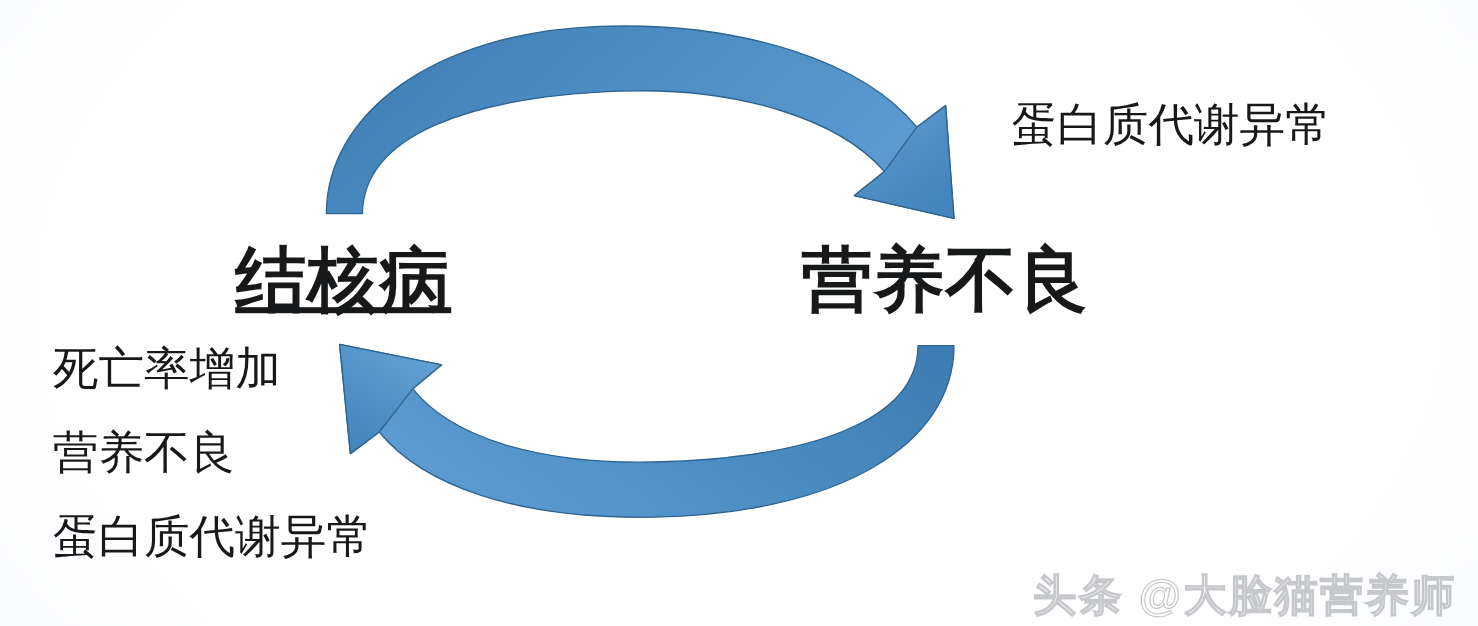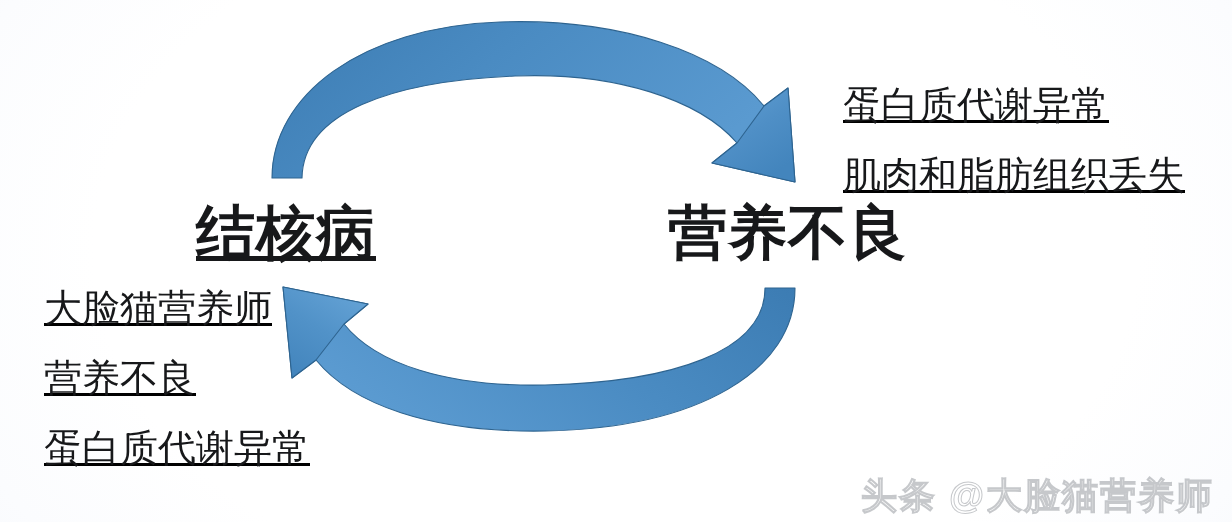"蛋白质代谢异常" .effects { text-decoration: underline -> none }
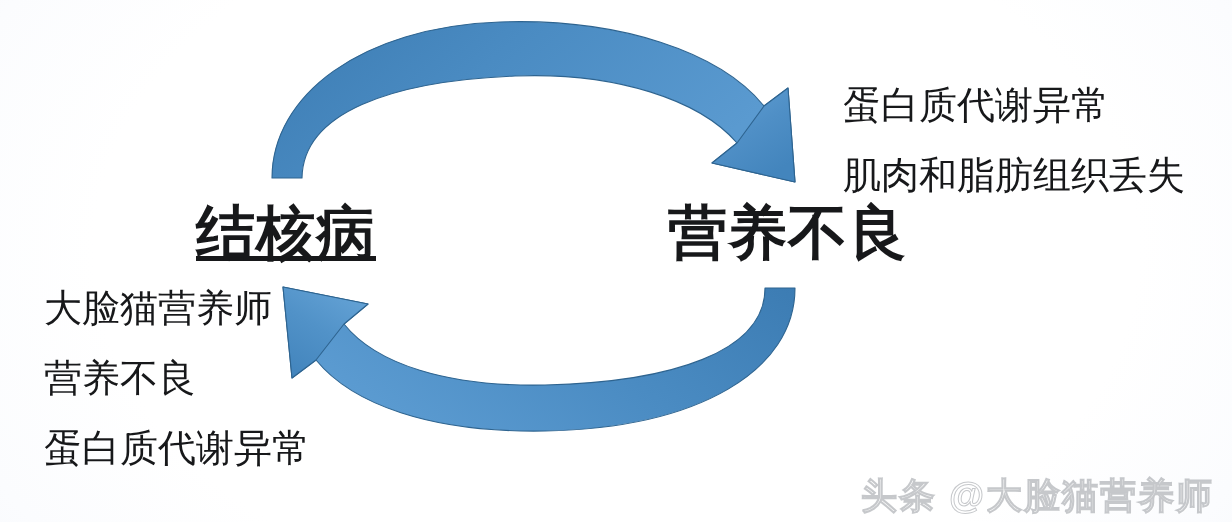"肌肉和脂肪组织丢失" div.effect-line { html: <div>肌肉和脂肪组织丢失</div> -> none }
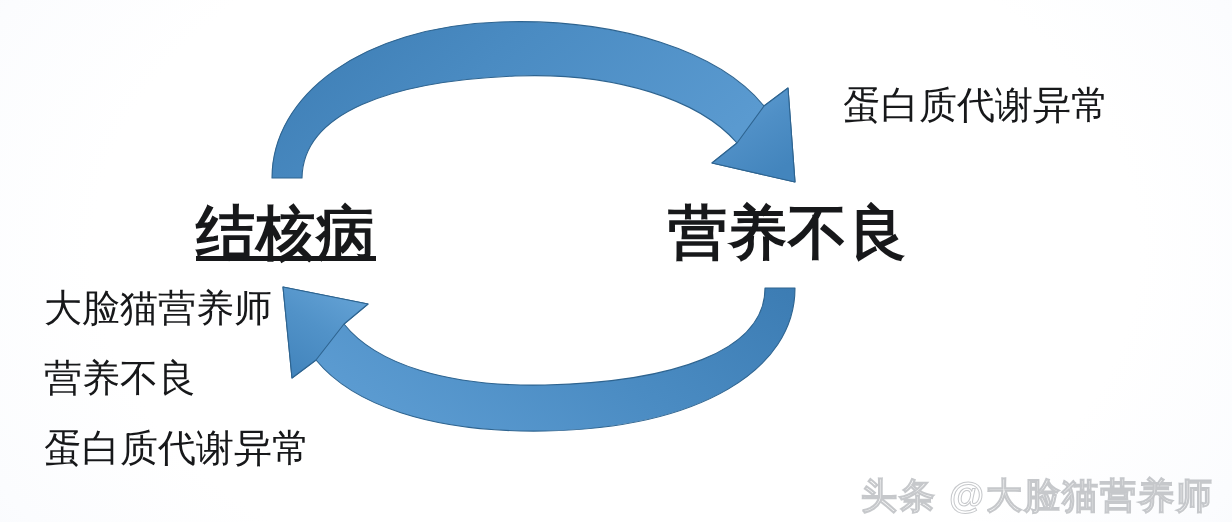"大脸猫营养师" div.effect-line { text: 大脸猫营养师 -> 死亡率增加 }
